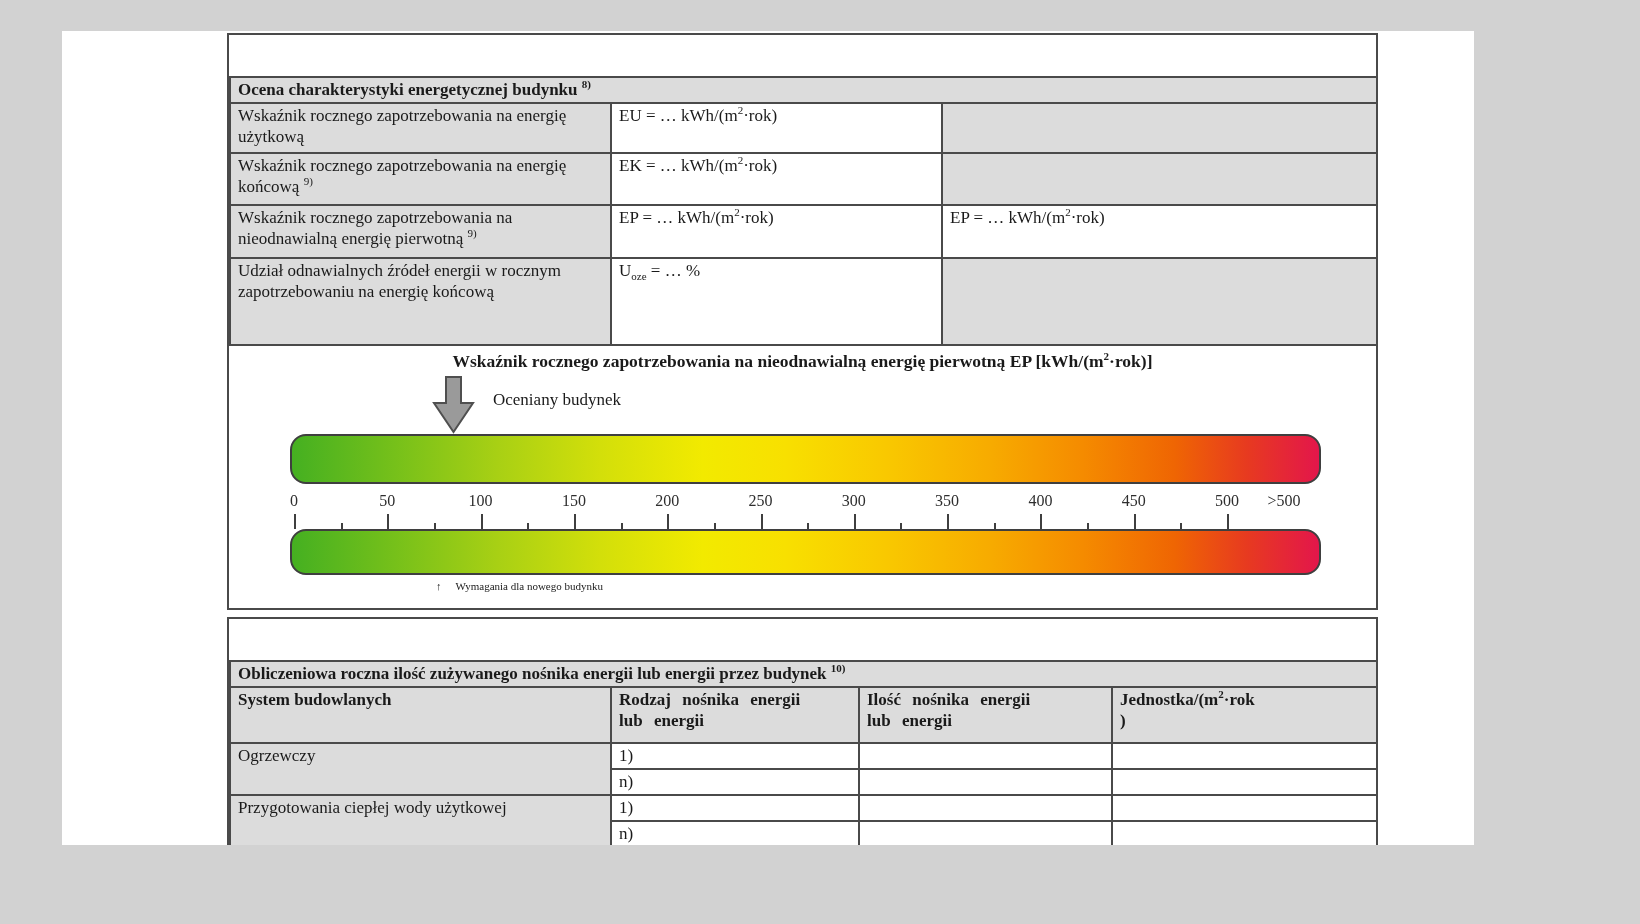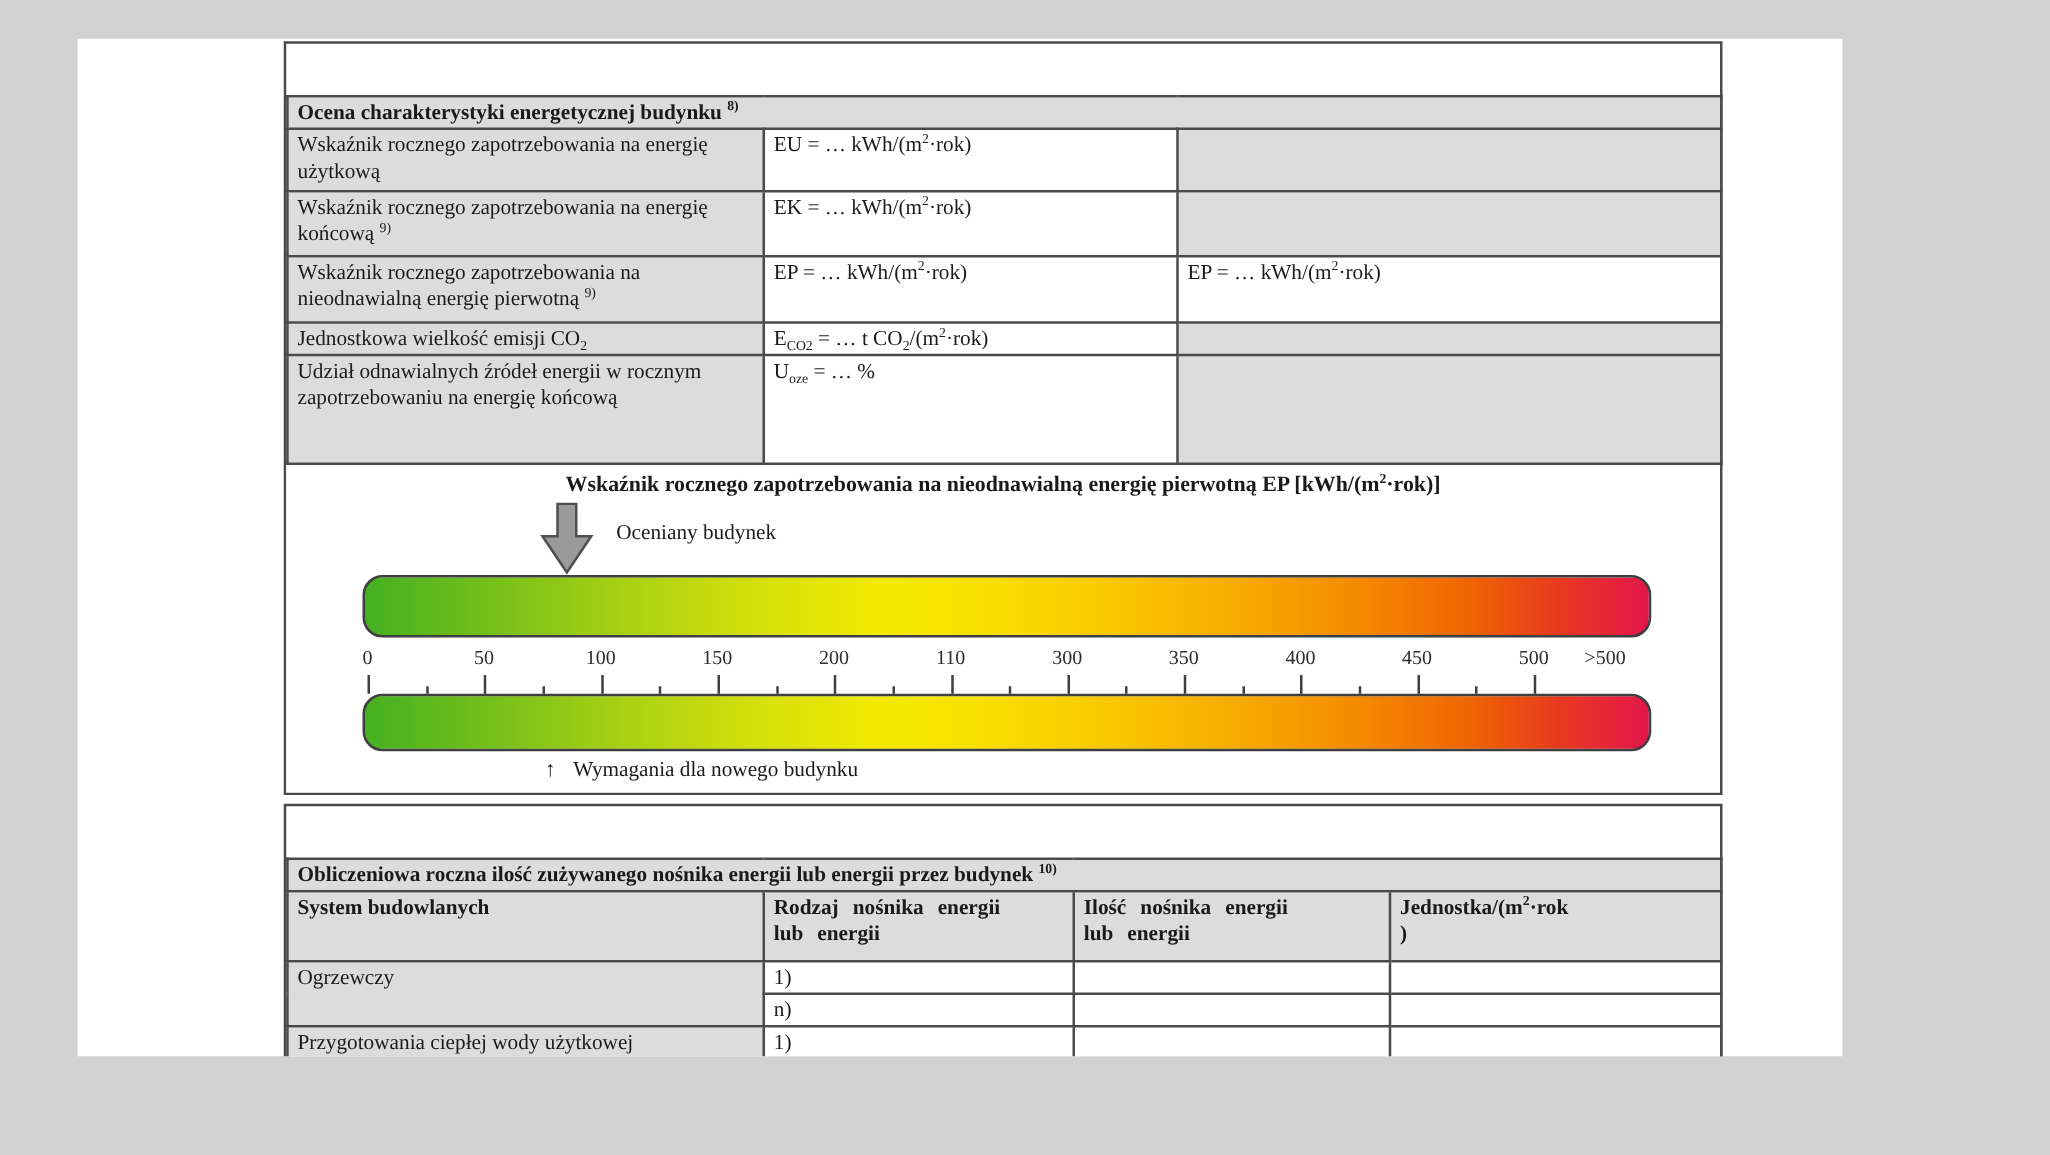"Jednostkowa wielkość emisji CO2" tr { html: <tr> <td>Jednostkowa wielkość emisji CO<sub>2</sub></td> <td>E<sub>CO2</sub> = … t CO<sub>2</sub>/(m<sup>2</sup>·rok)</td> <td></td> </tr> -> none }
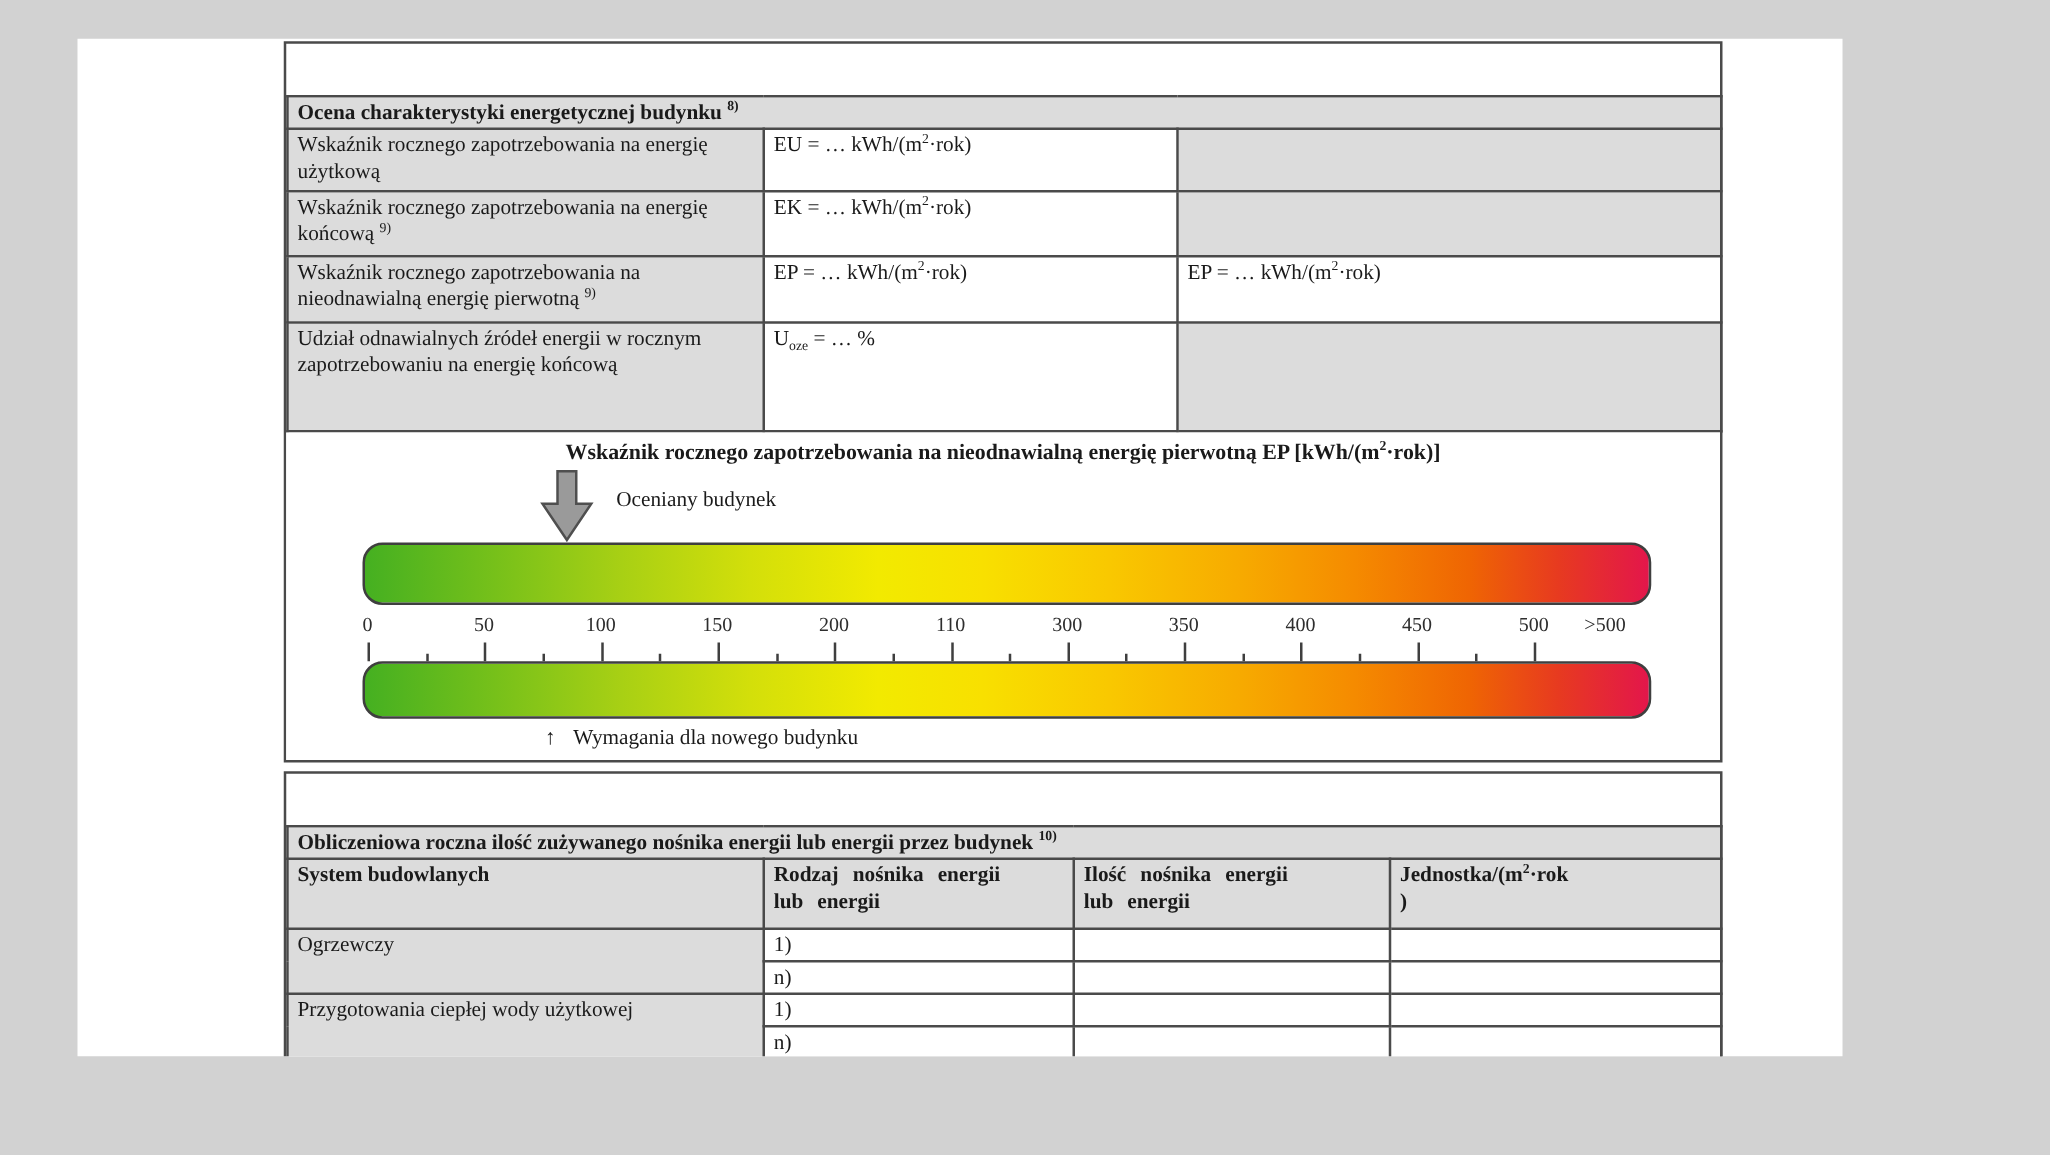"110" span.num { text: 110 -> 250 }
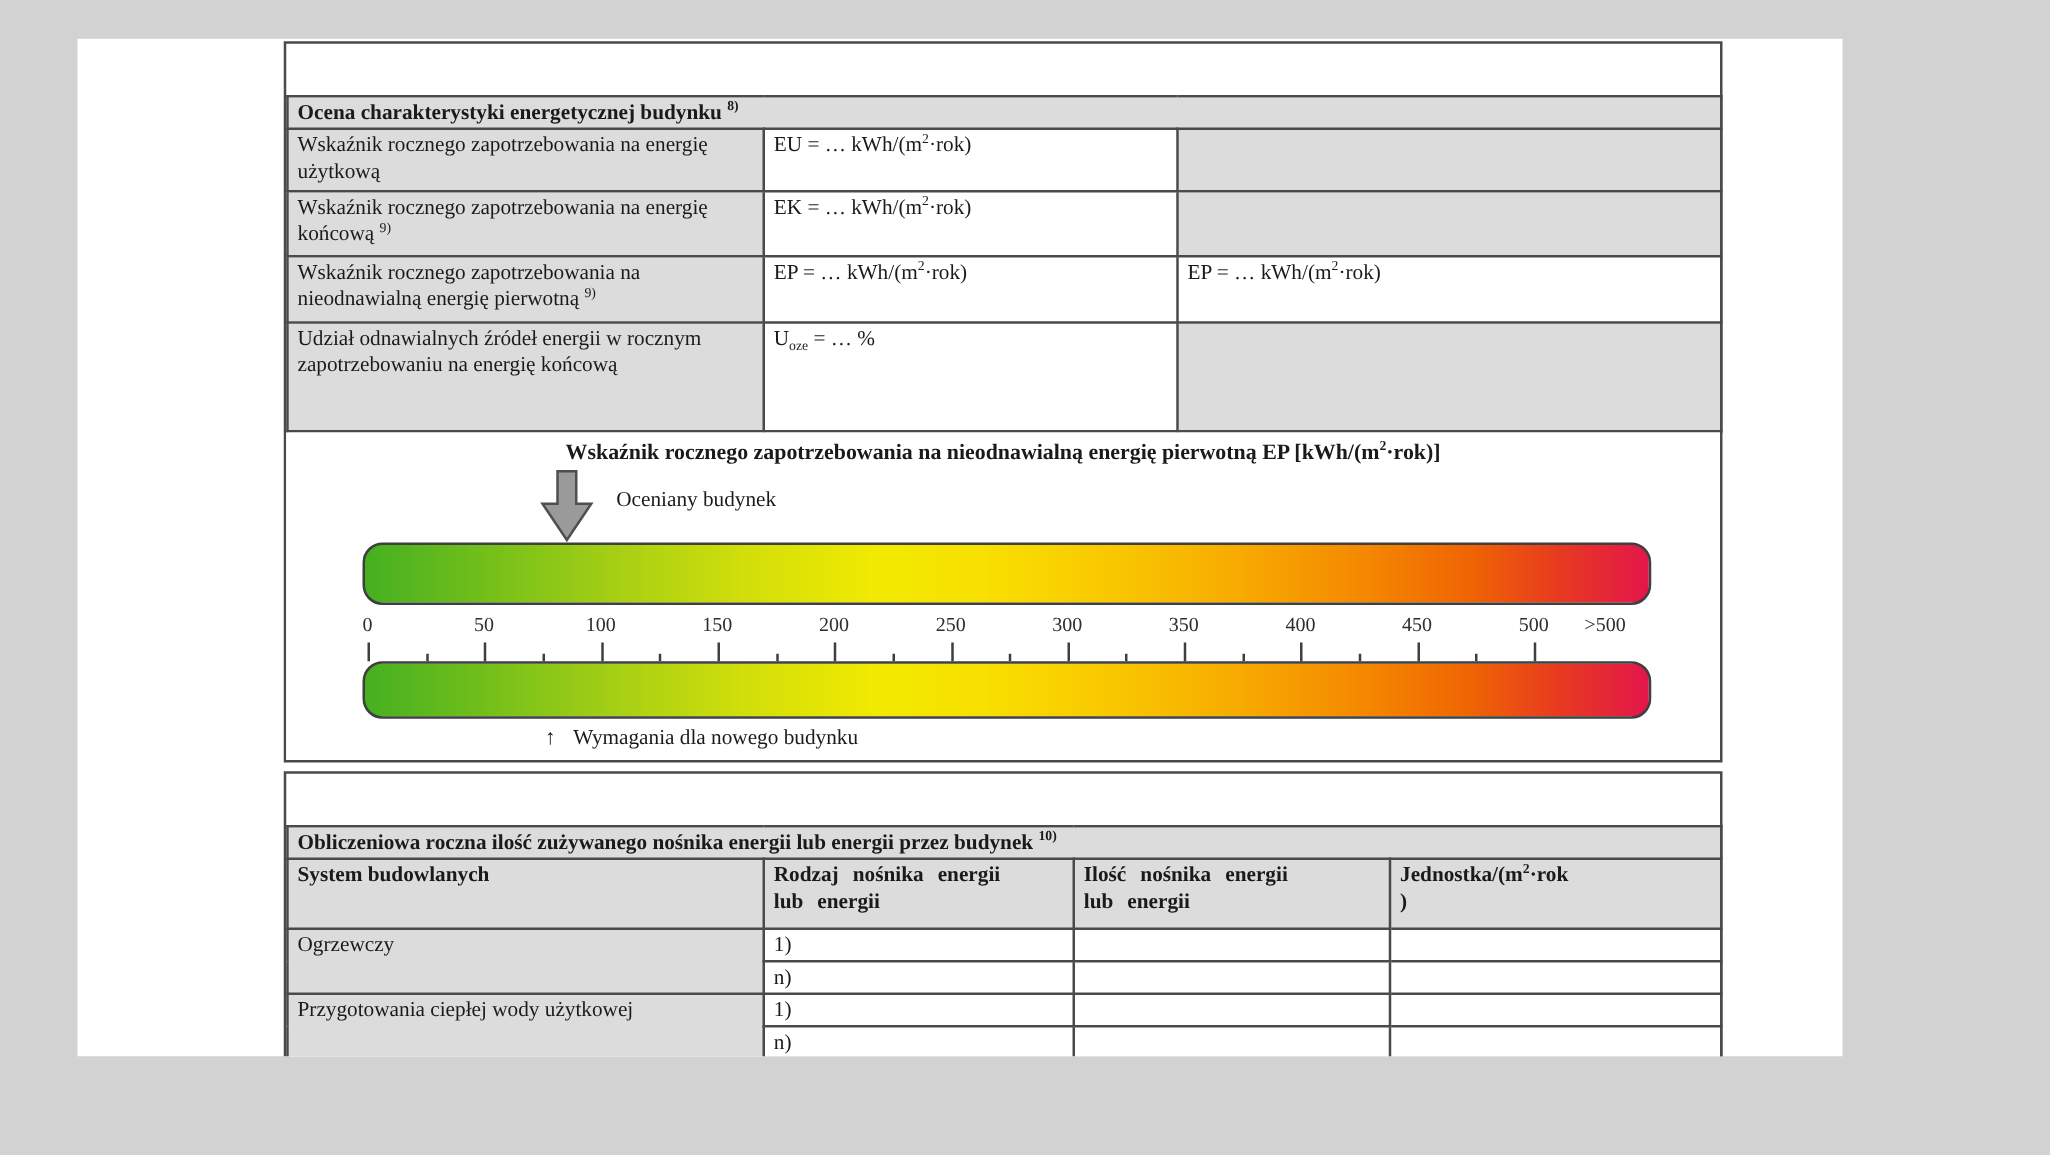"↑ Wymagania dla nowego budynku" .bottom-note { font-size: 17px -> 11px }
